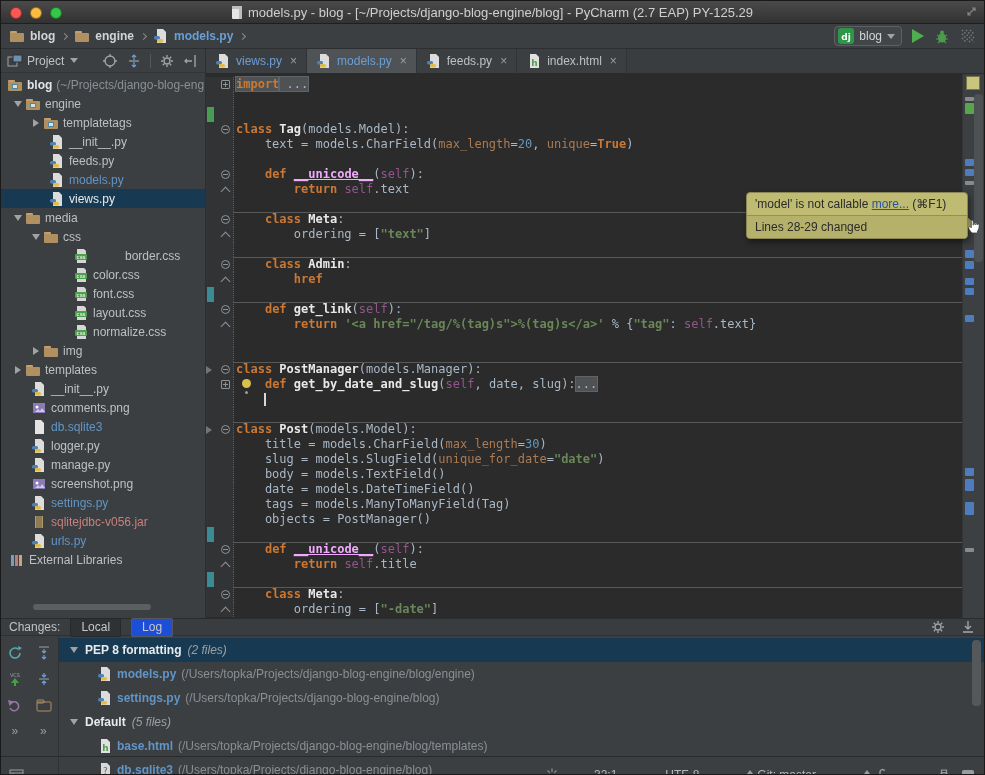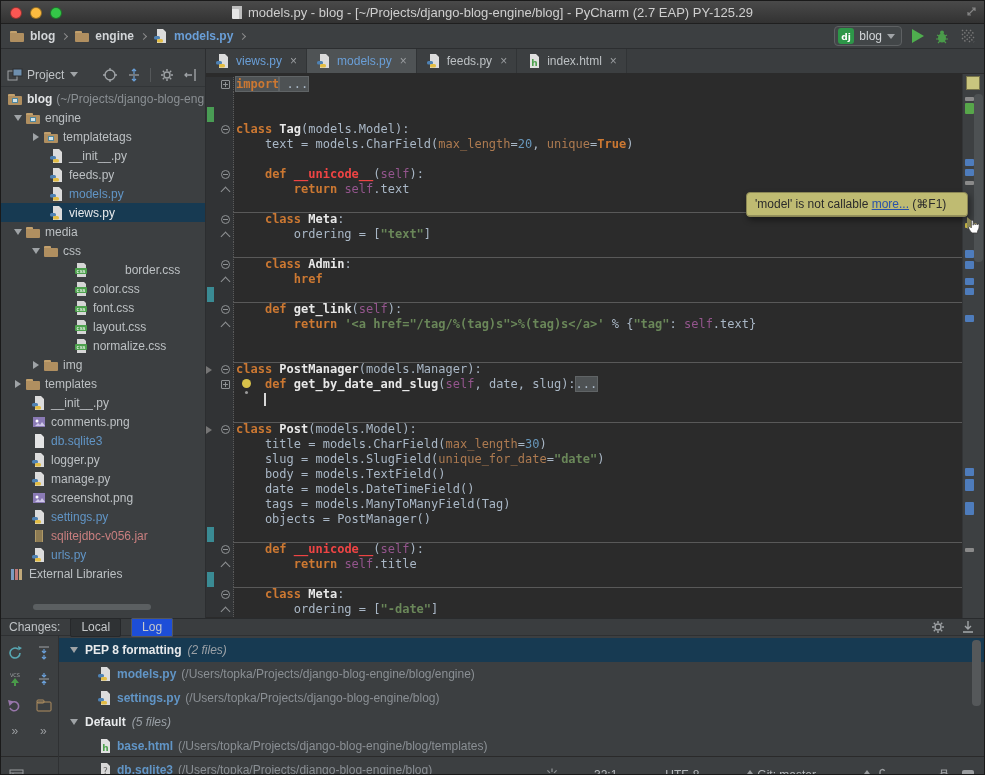"Project" #pp-header { margin-top: 14px -> none }
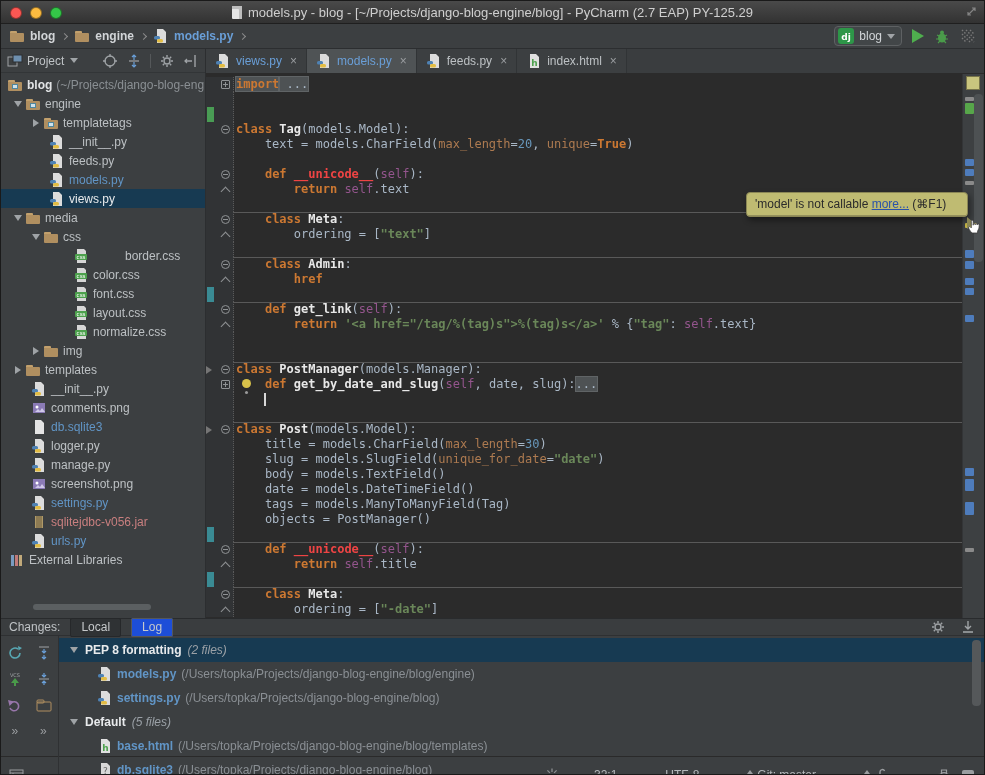"__unicode__" .tk-dun { color: #ef4444 -> #f0abfc; text-decoration: none -> underline }
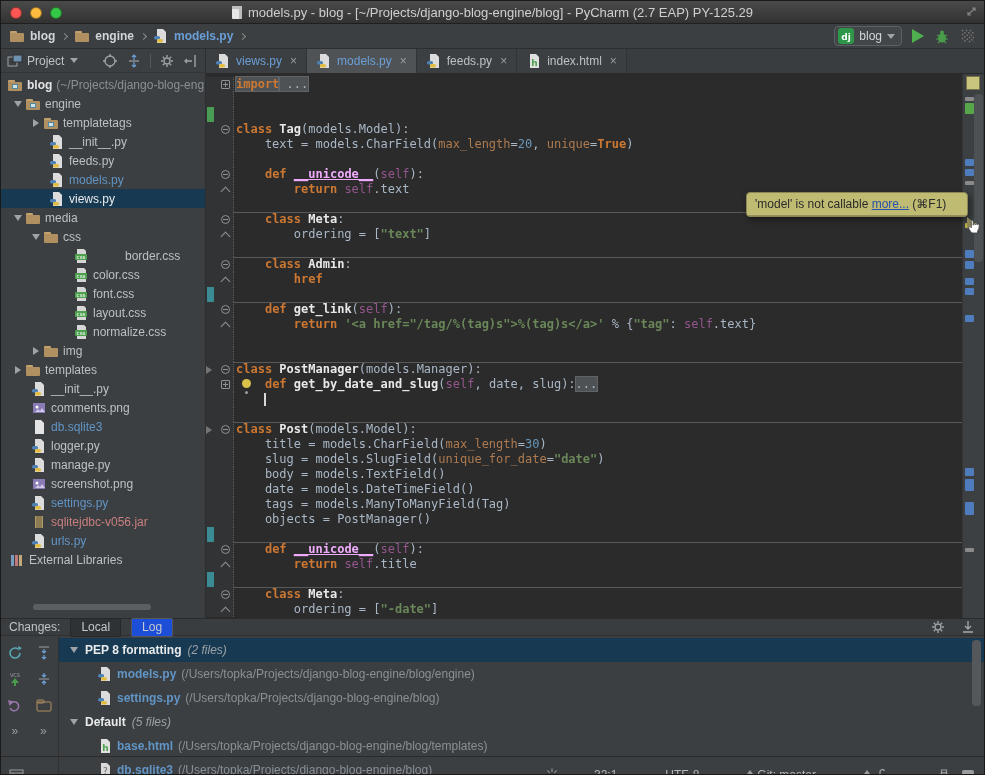"Lines 28-29 changed" div.row2 { html: none -> <div>Lines 28-29 changed</div> }
